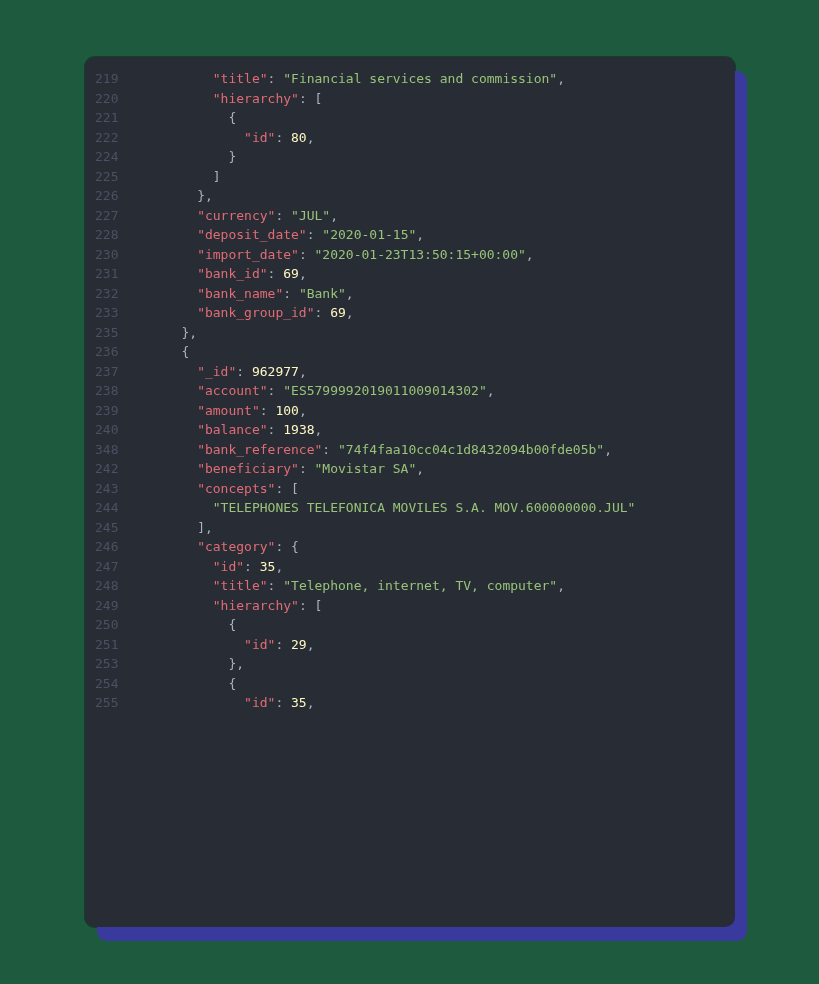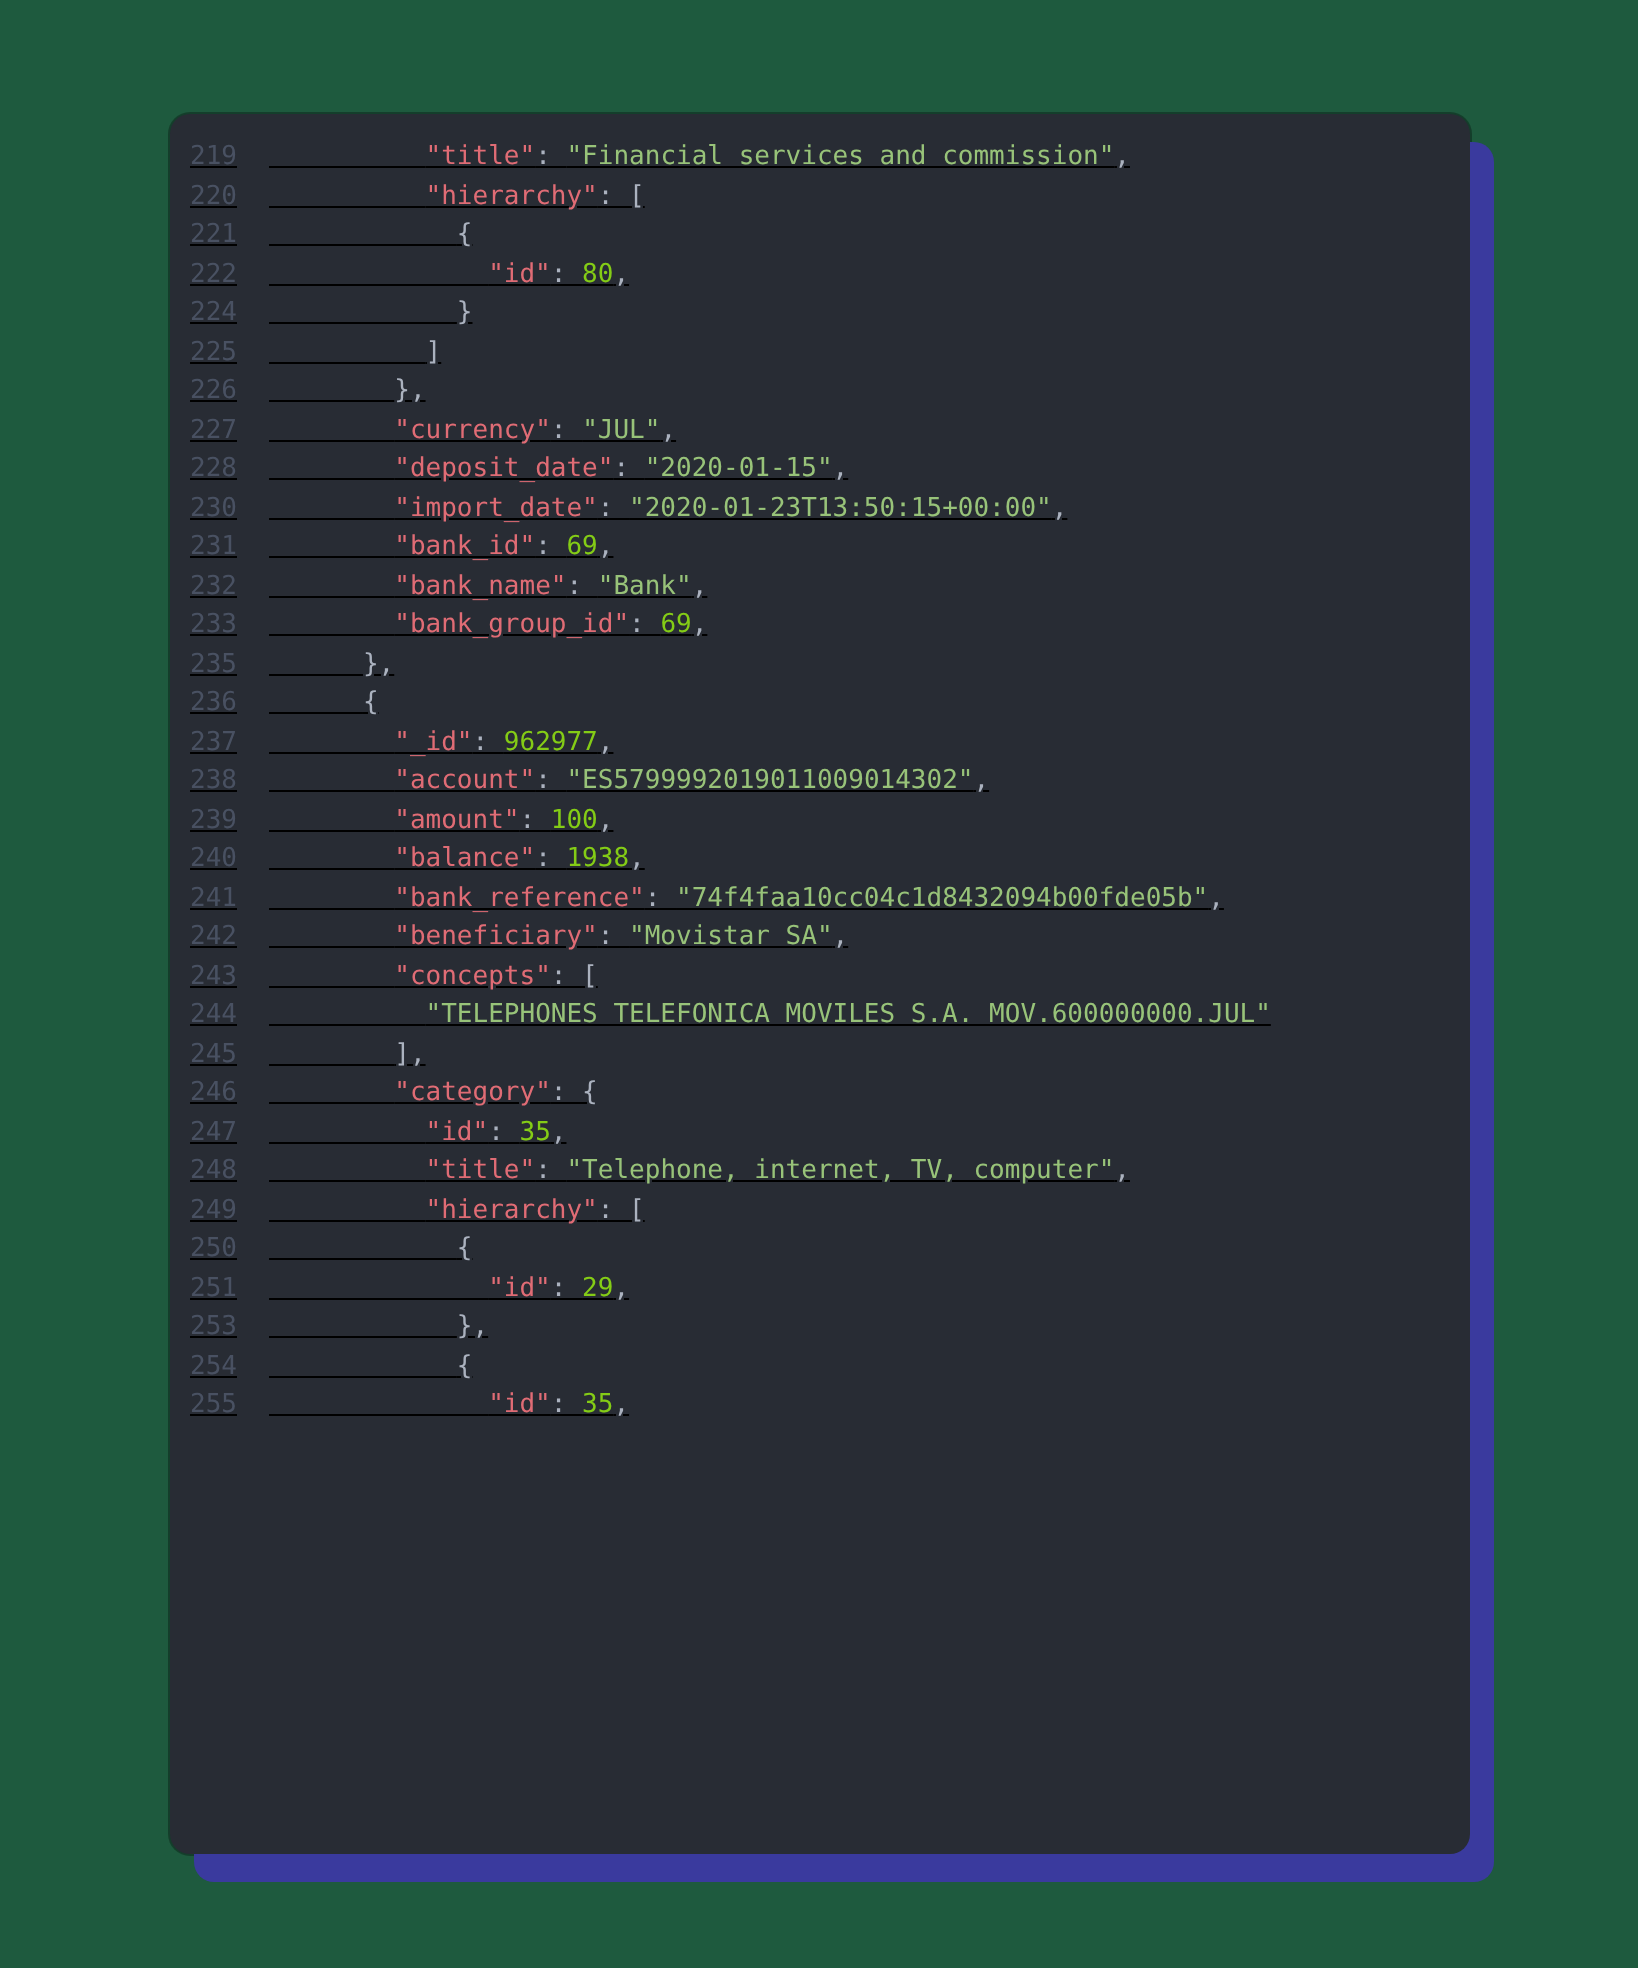"219" .code-line { text-decoration: underline -> none }
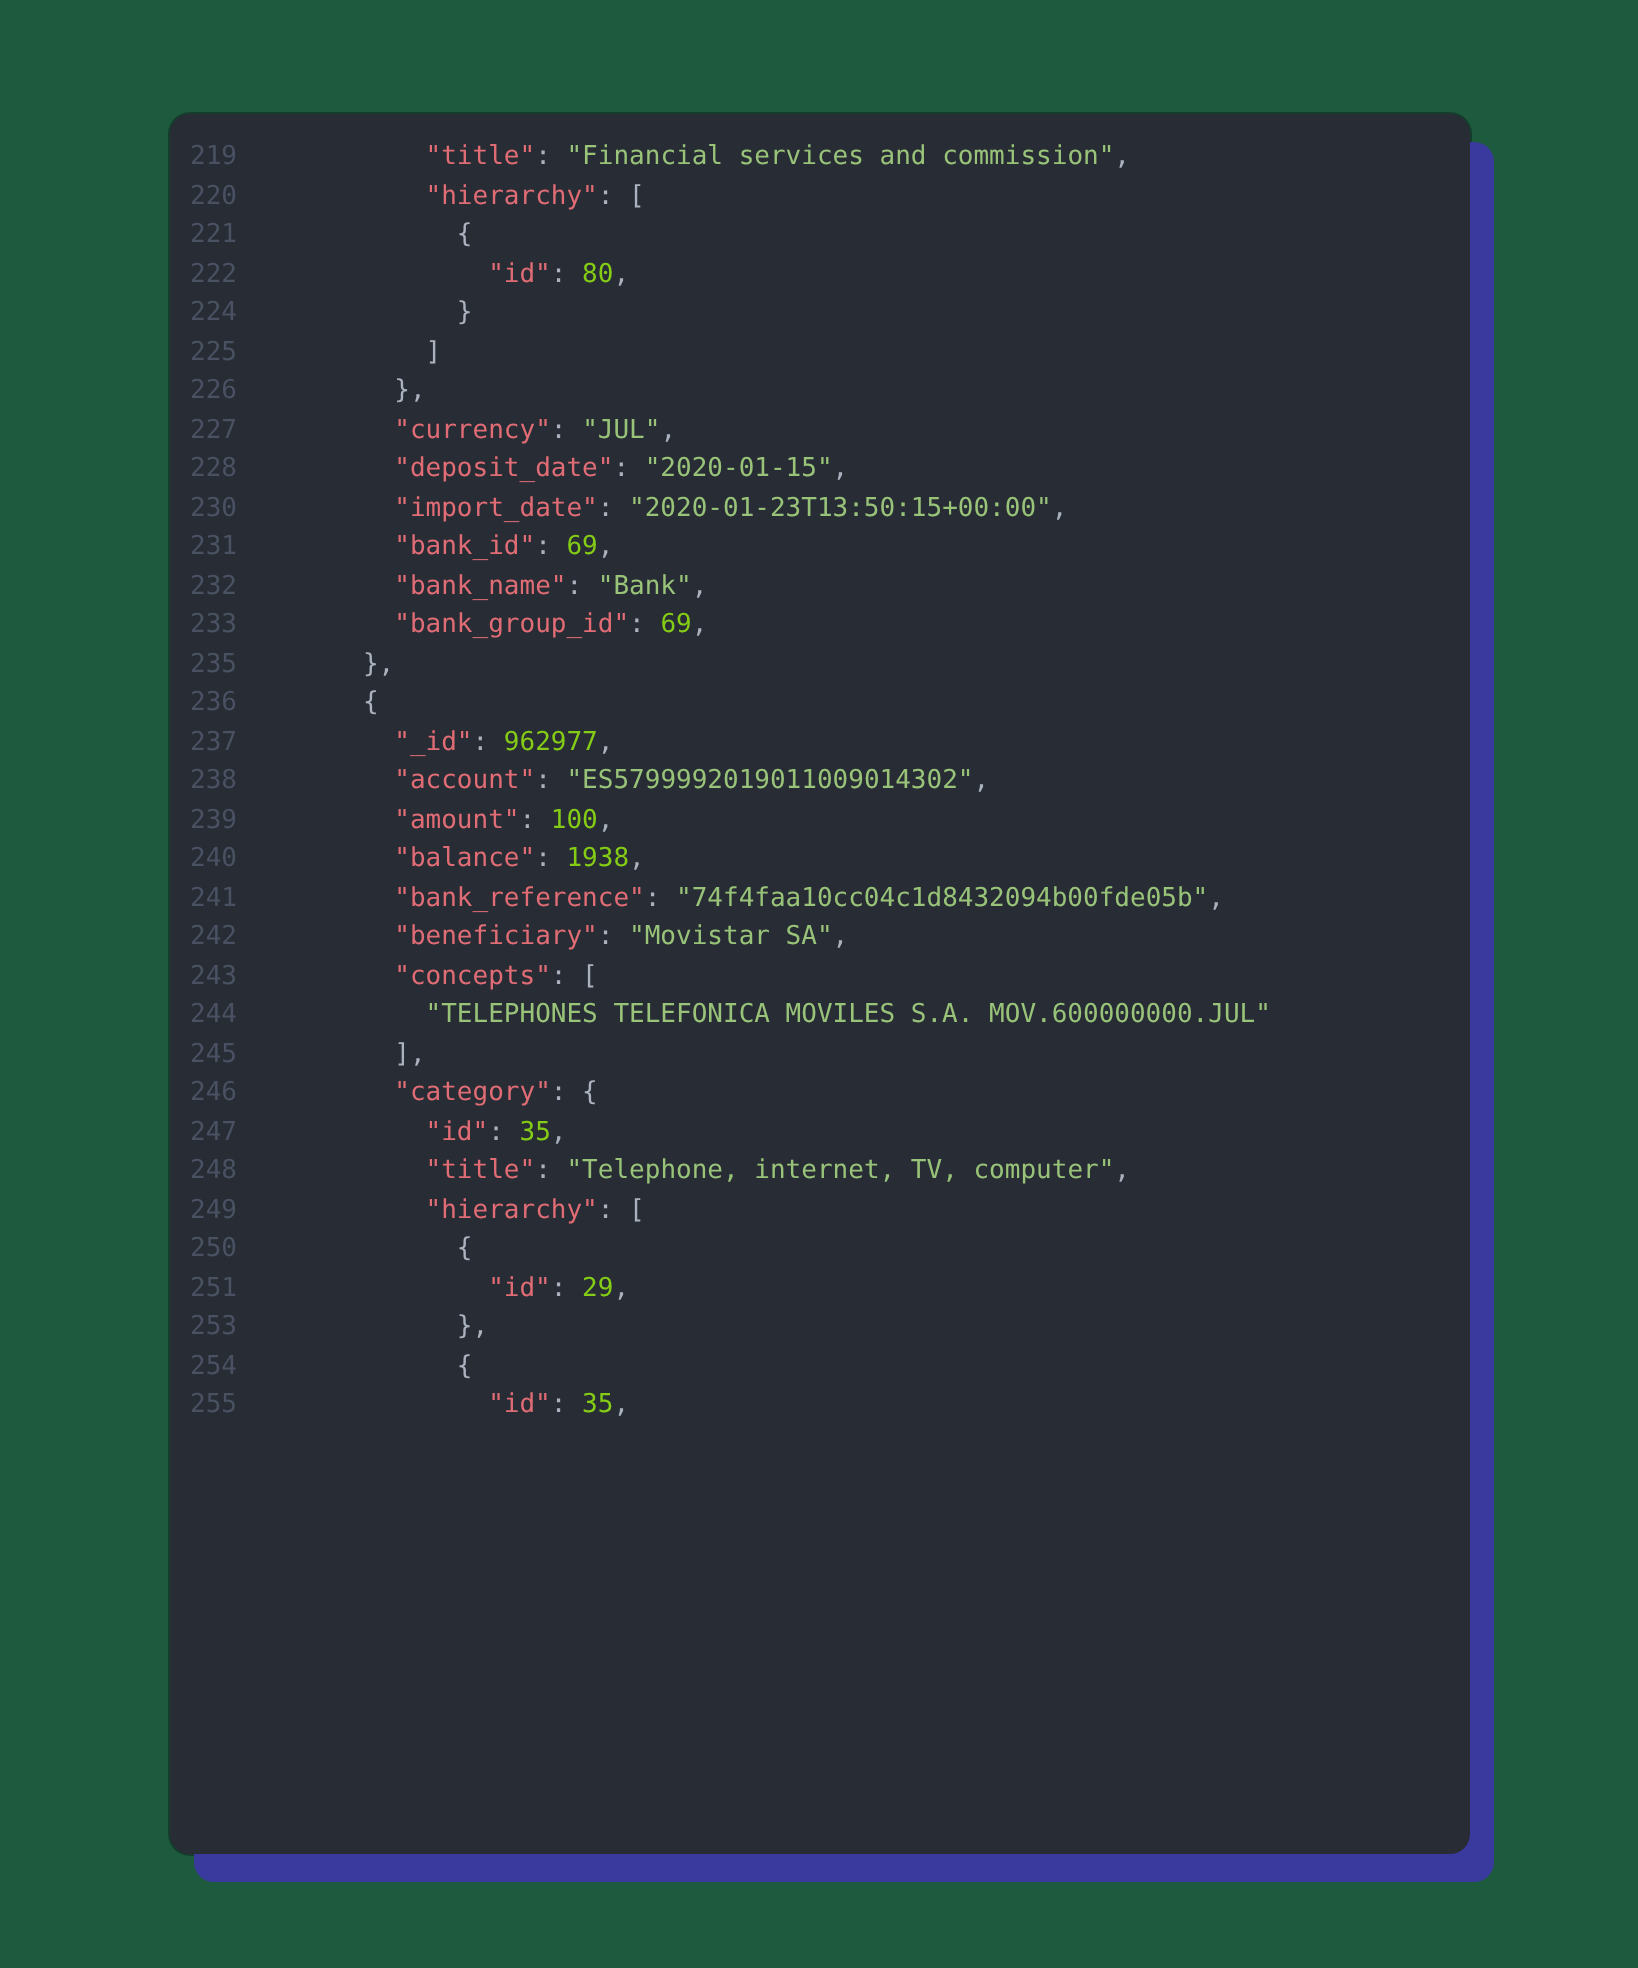"80" .num { color: #84cc16 -> #fef9c3 }
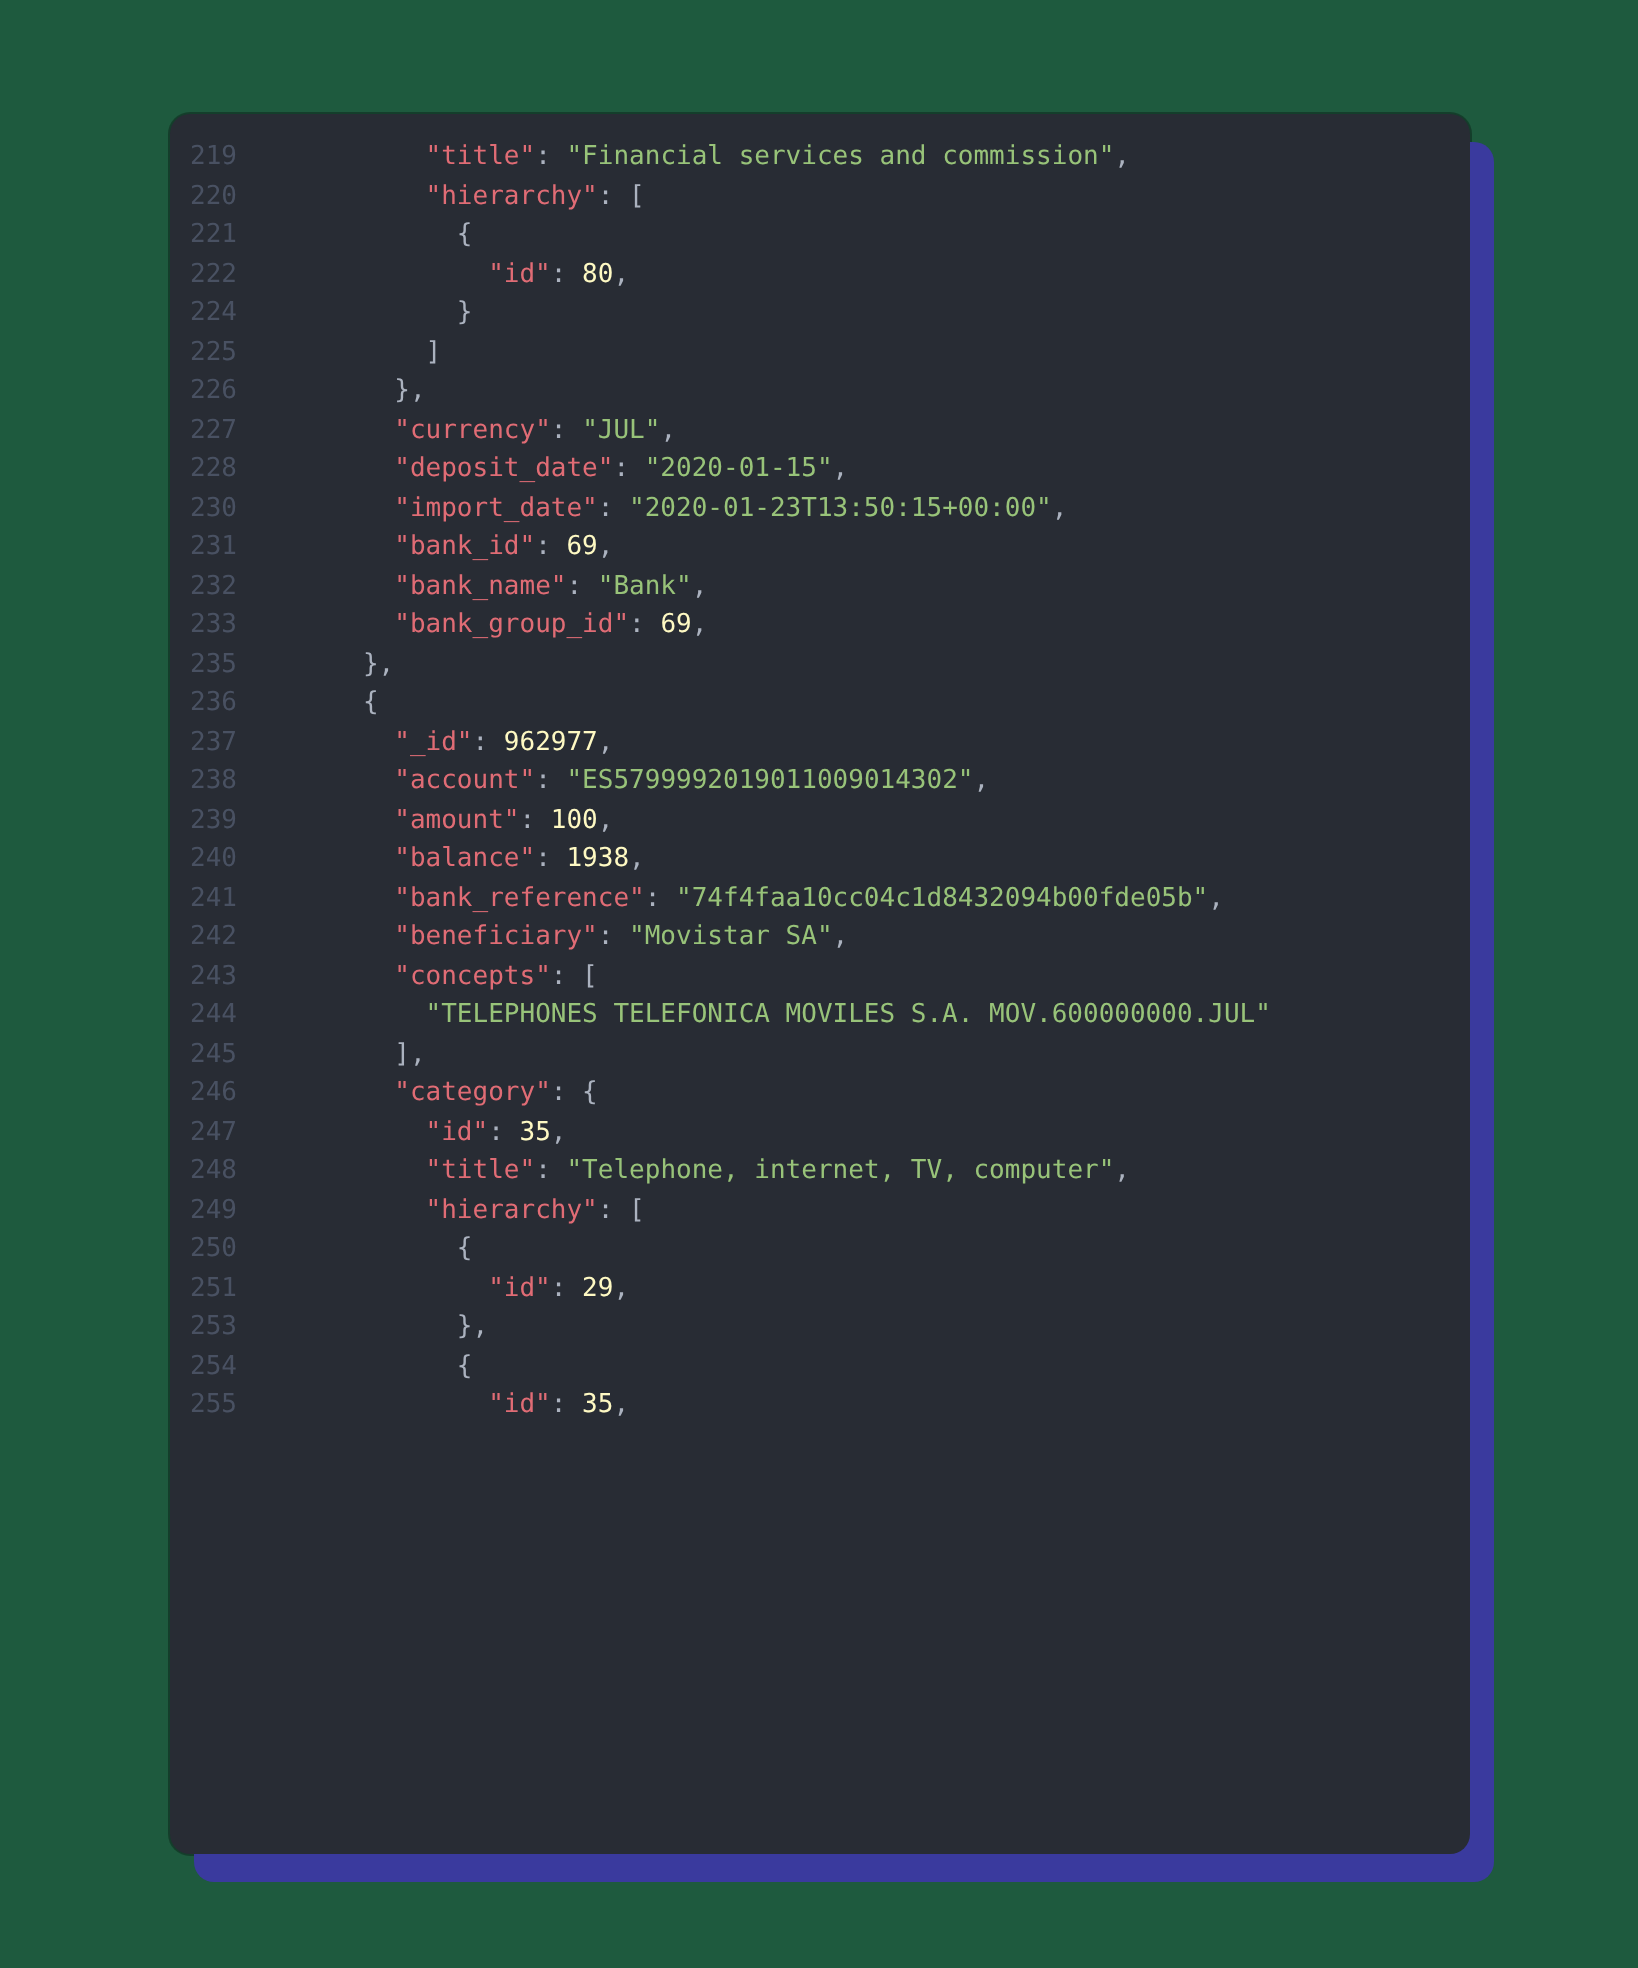"241" span.gutter { text: 241 -> 348 }
